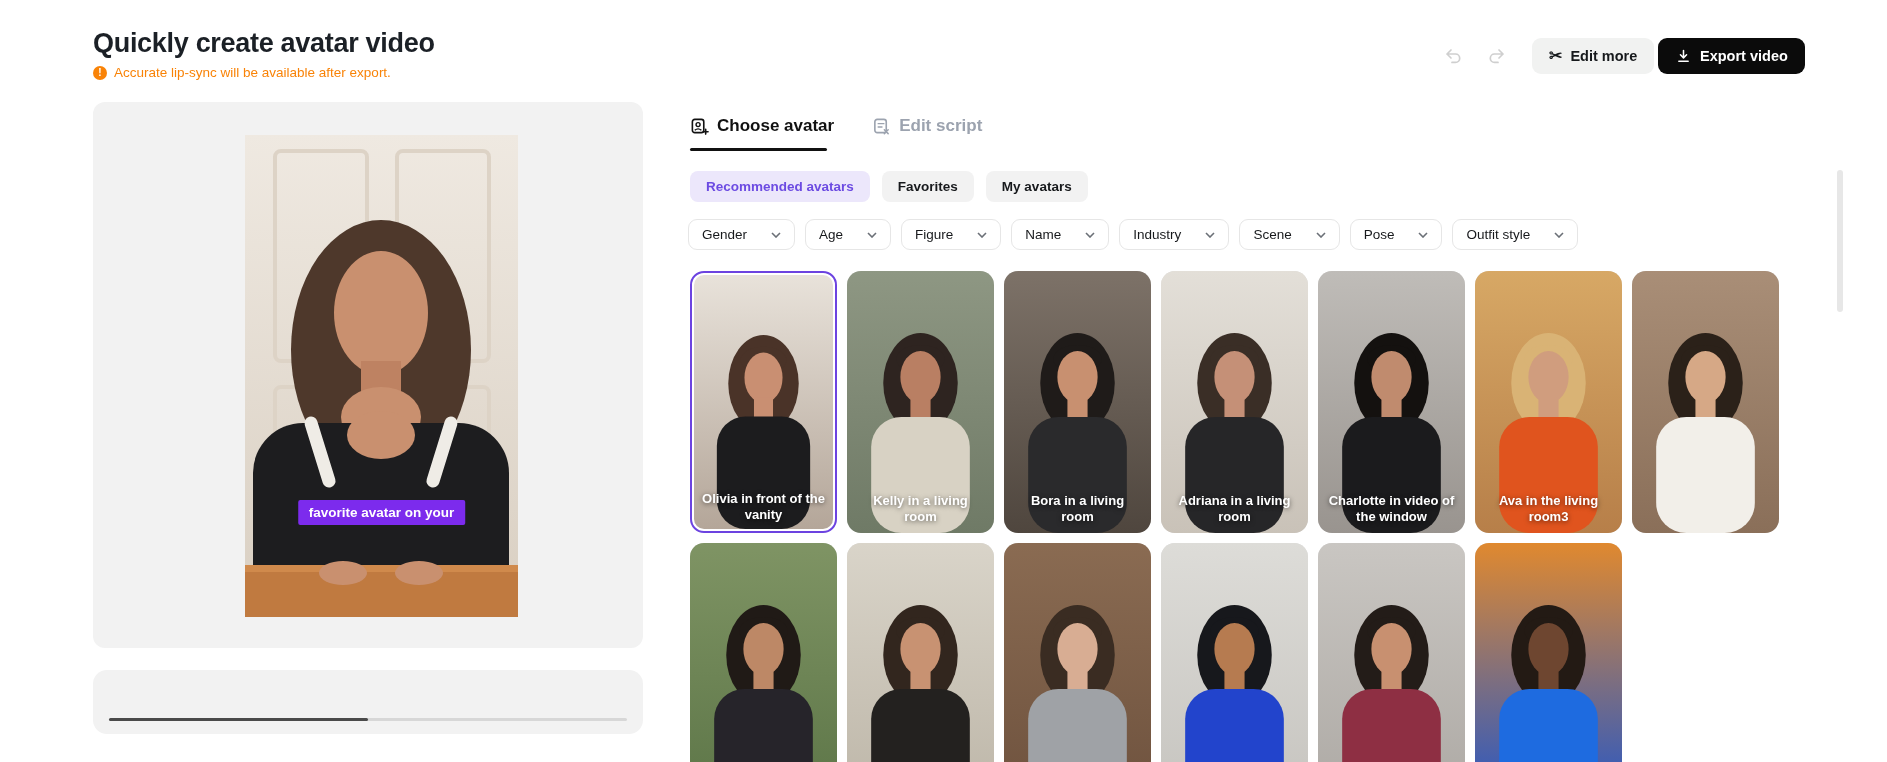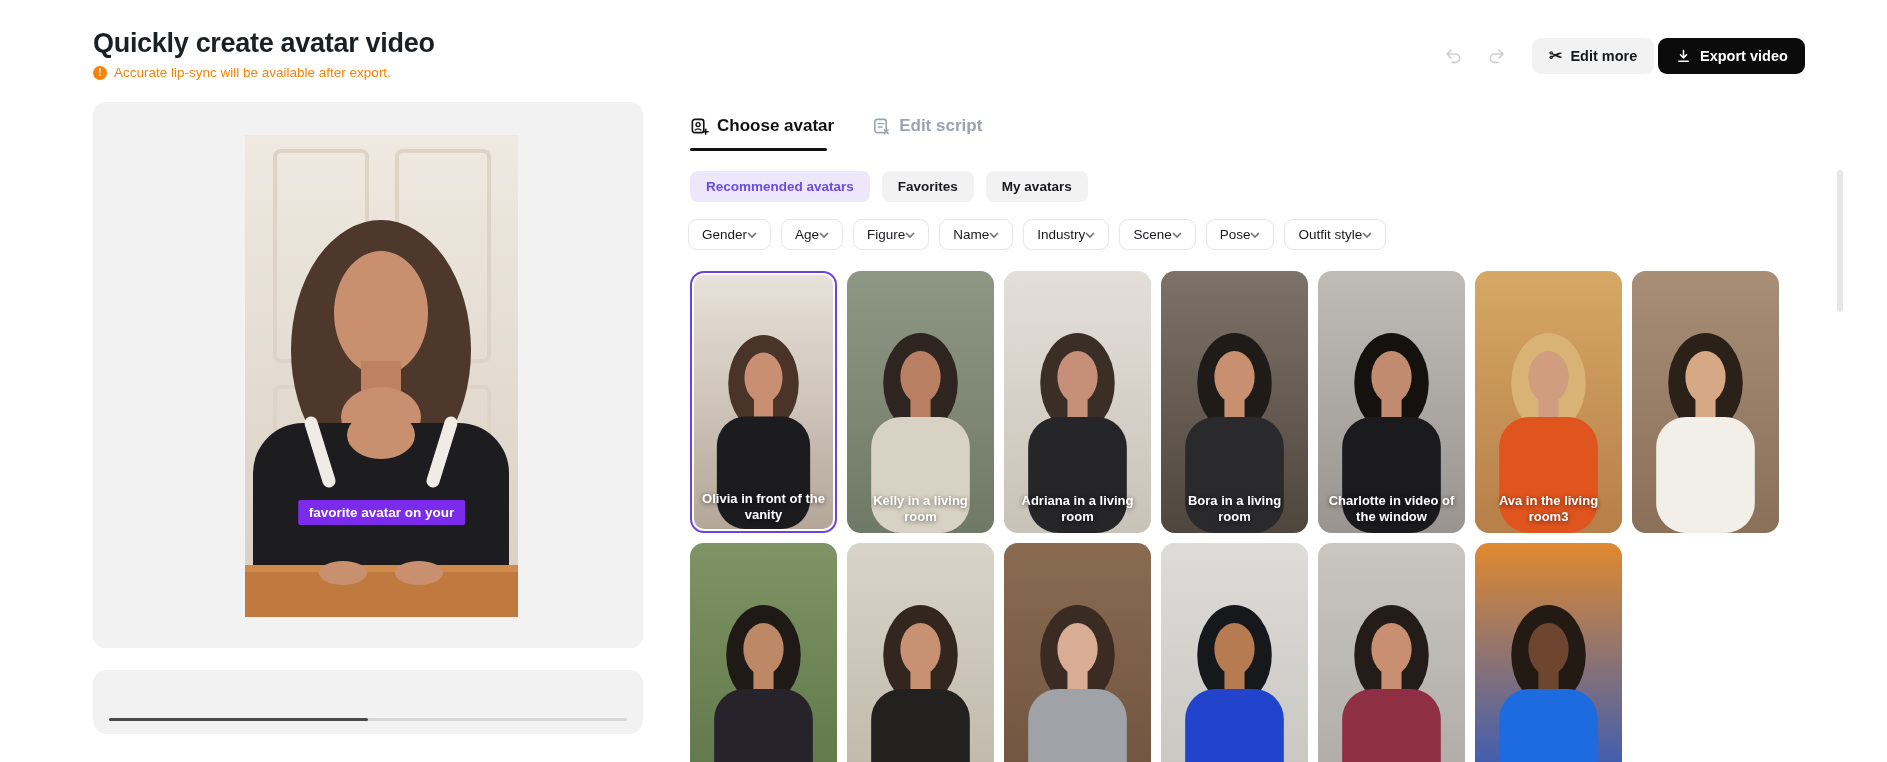"Gender" .fpill { gap: 0 -> 24px }
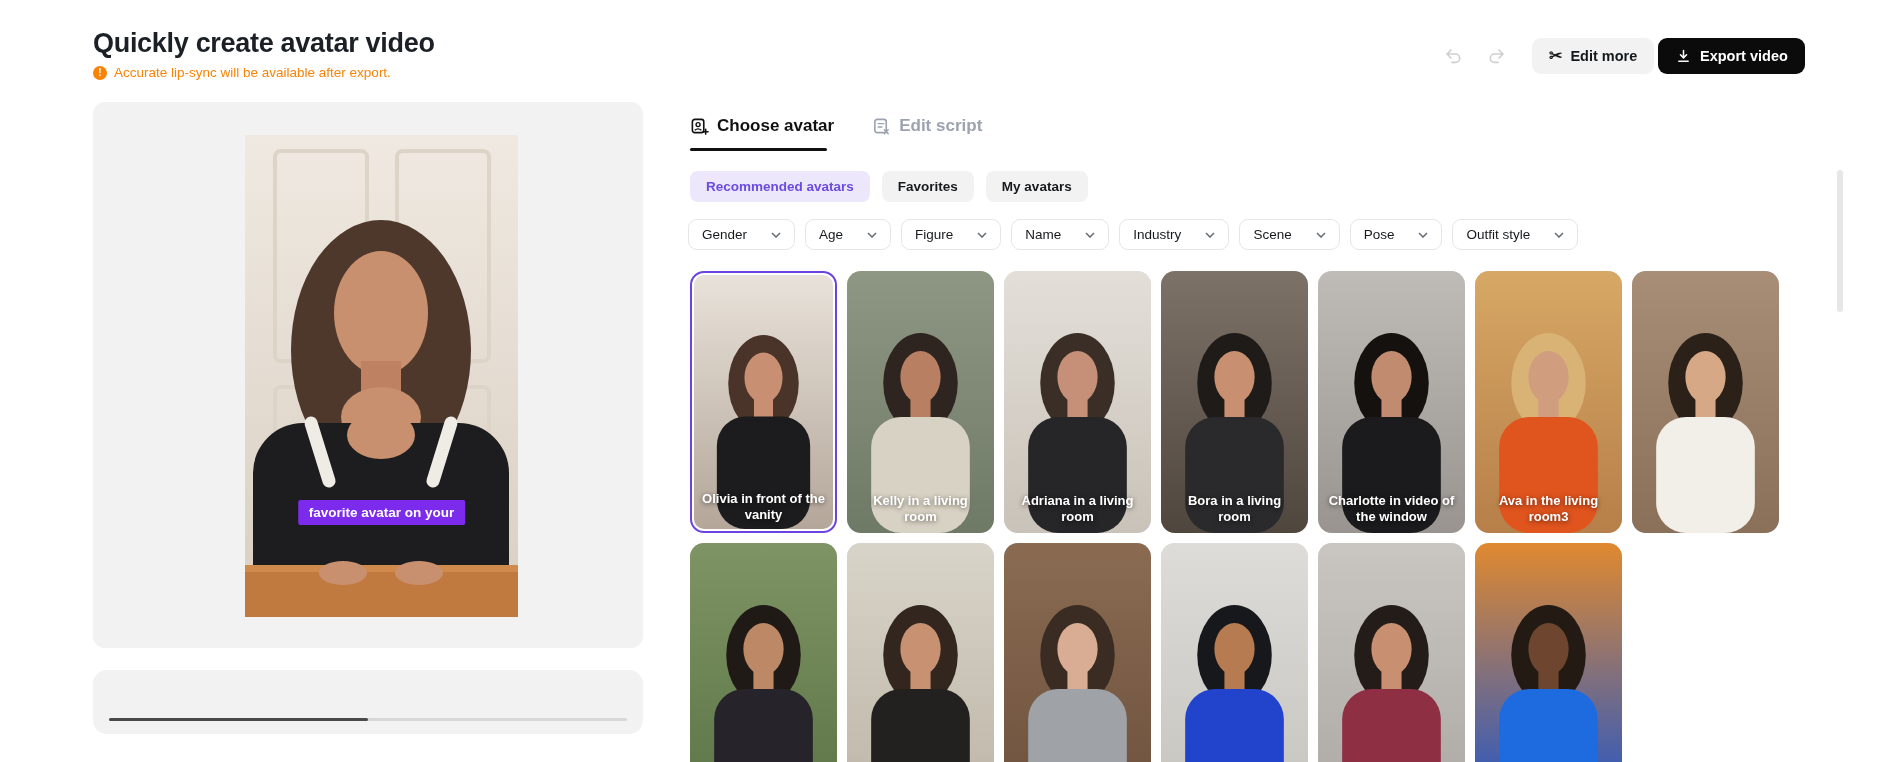"Adriana in a living room" div.card { order: before "Bora in a living room" -> after "Bora in a living room" }
